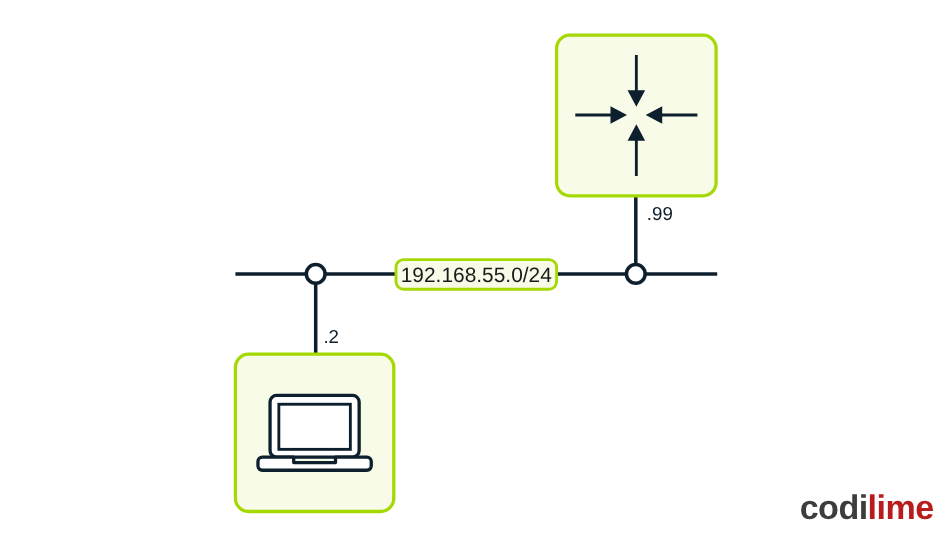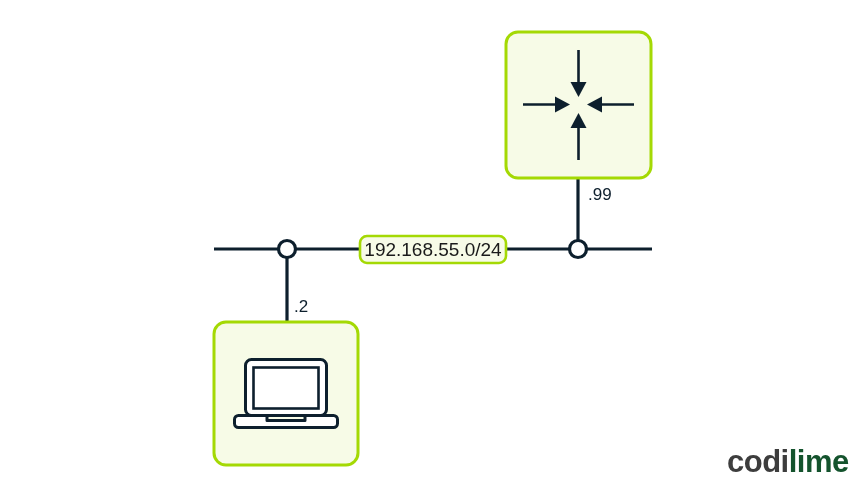"lime" #logo .logo-green { color: #14532d -> #b91c1c }
